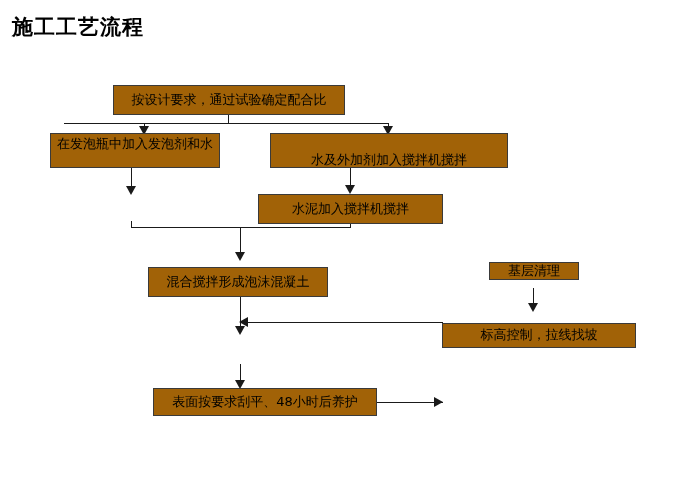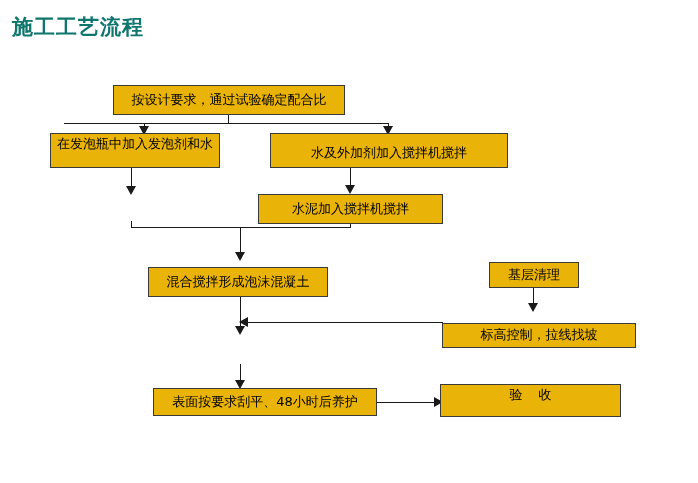"施工工艺流程" .title { color: #0f766e -> #000000 }
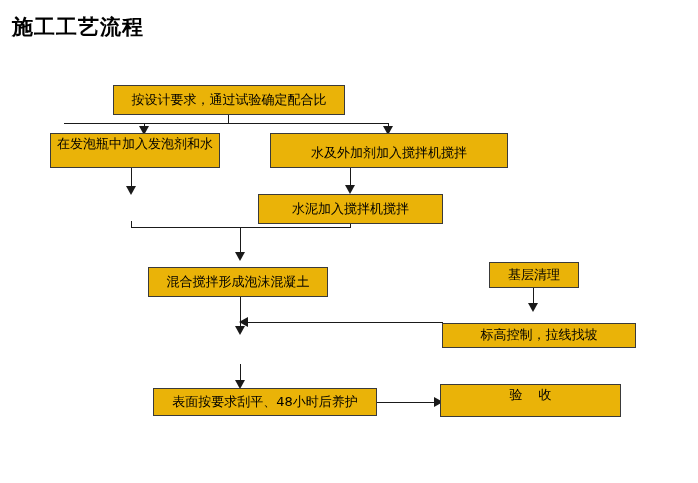"按设计要求，通过试验确定配合比" .node { background: #eab308 -> #a16207 }
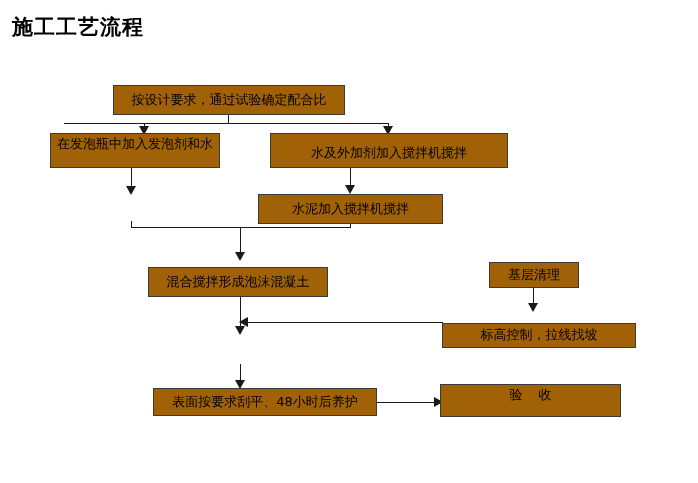"水及外加剂加入搅拌机搅拌" div.node { align-items: flex-start -> flex-end; padding-top: 12px -> 3px }
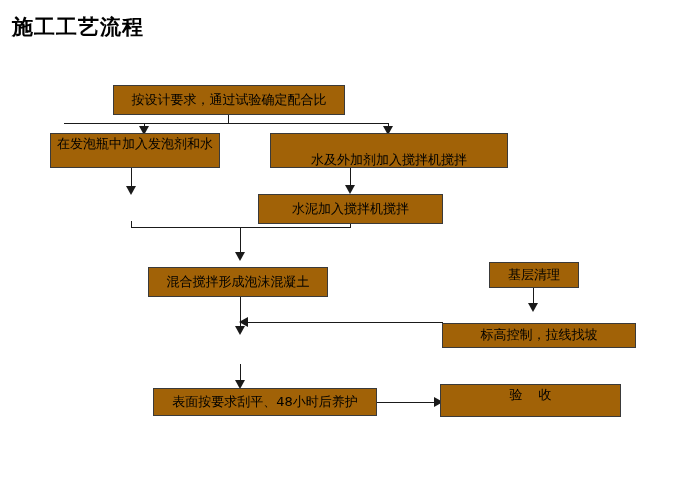"基层清理" div.node { height: 26px -> 18px }
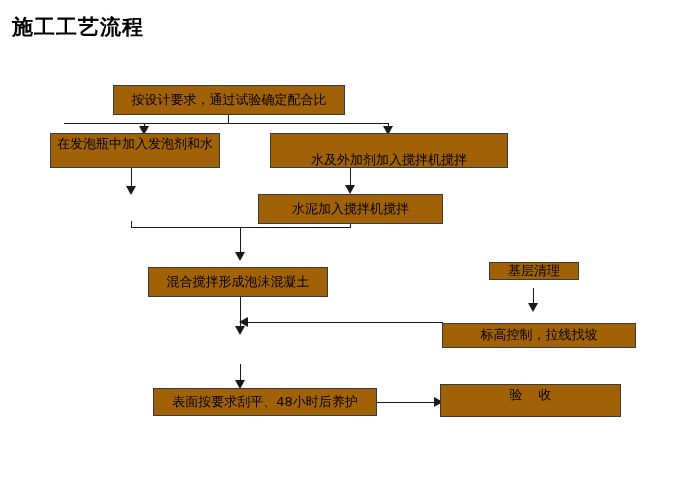"验 收" div.node { html: <div> <span>验 收</span> </div> -> none }
